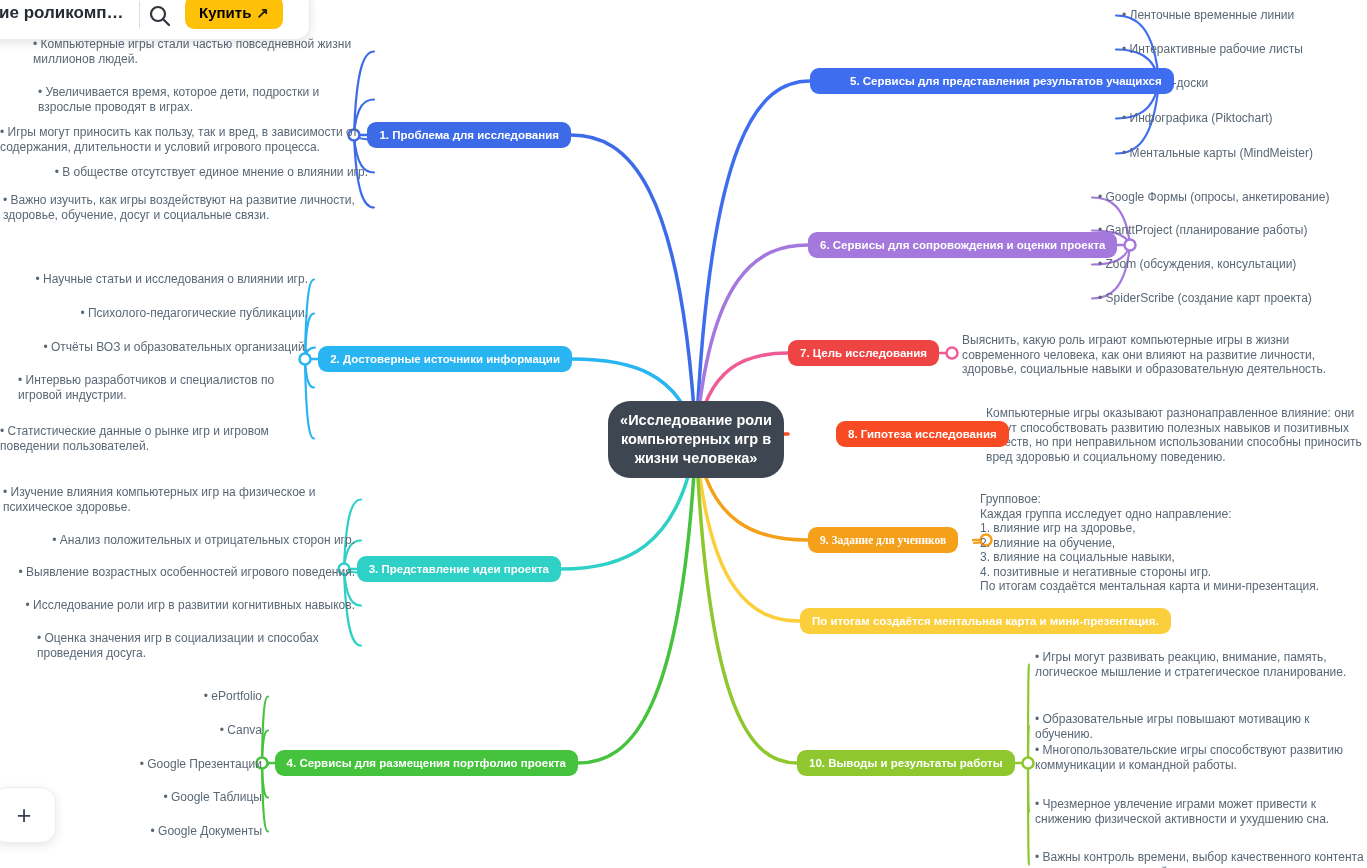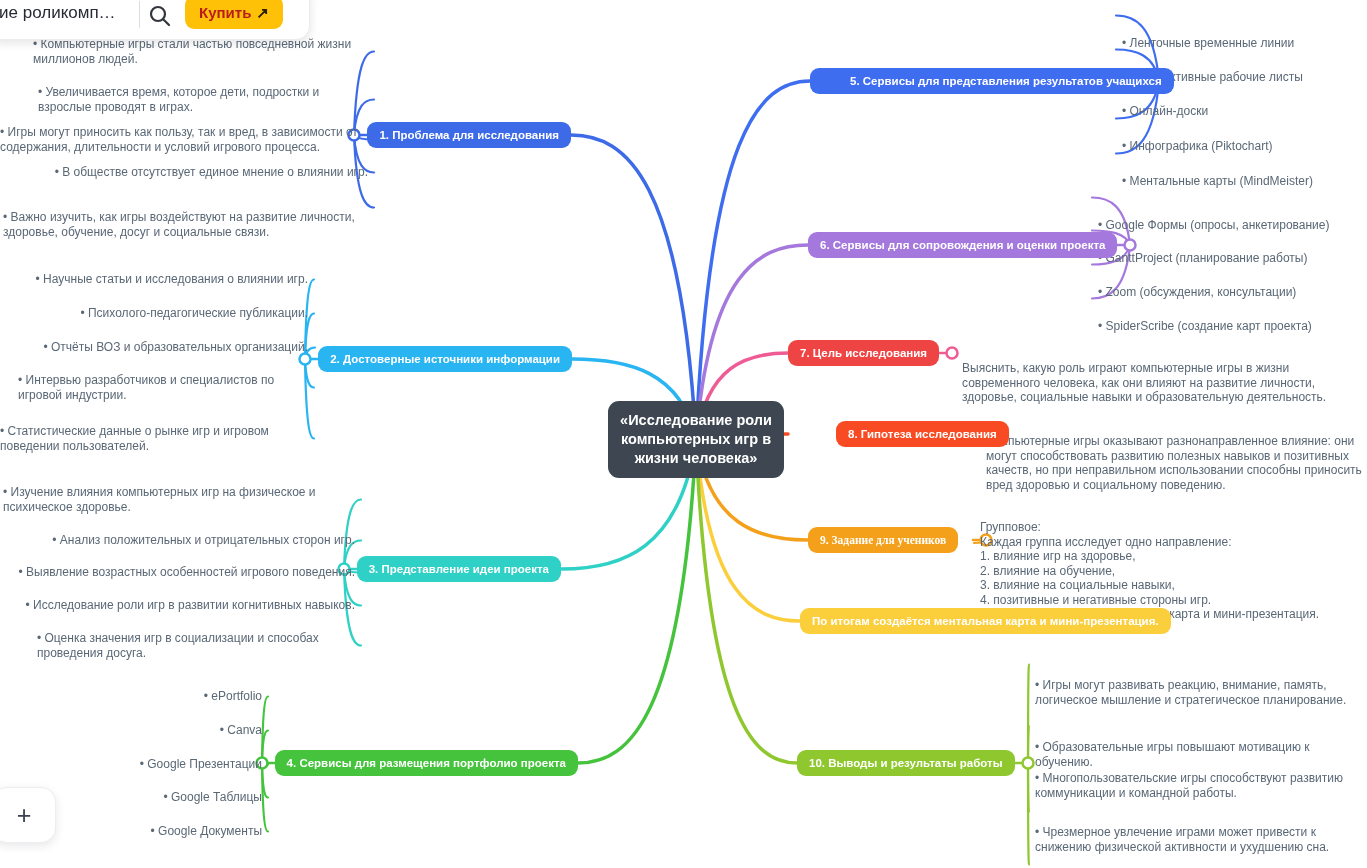"ие роликомп…" #toolbar-title { font-weight: normal -> bold }
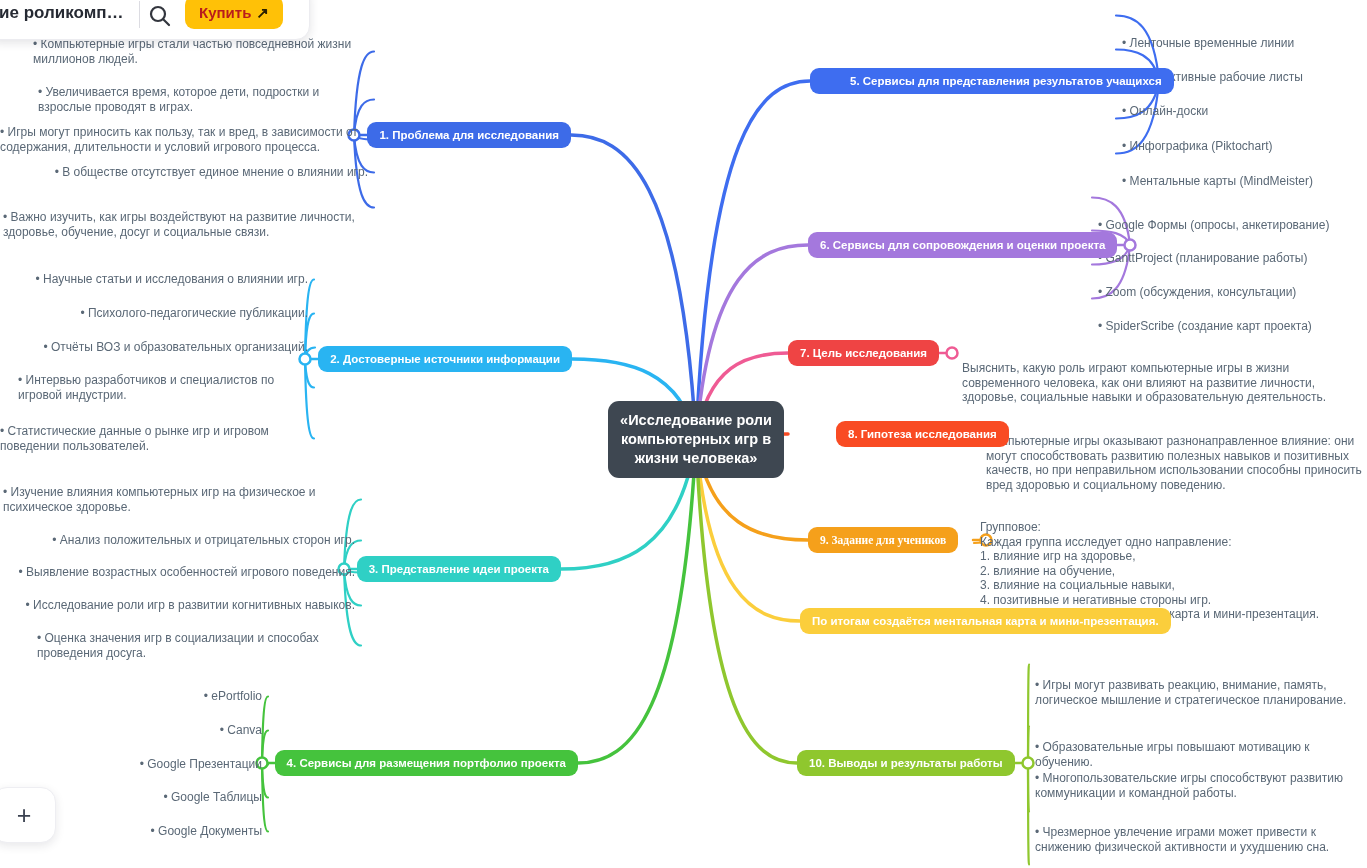"Купить" span { color: #b91c1c -> #000000 }
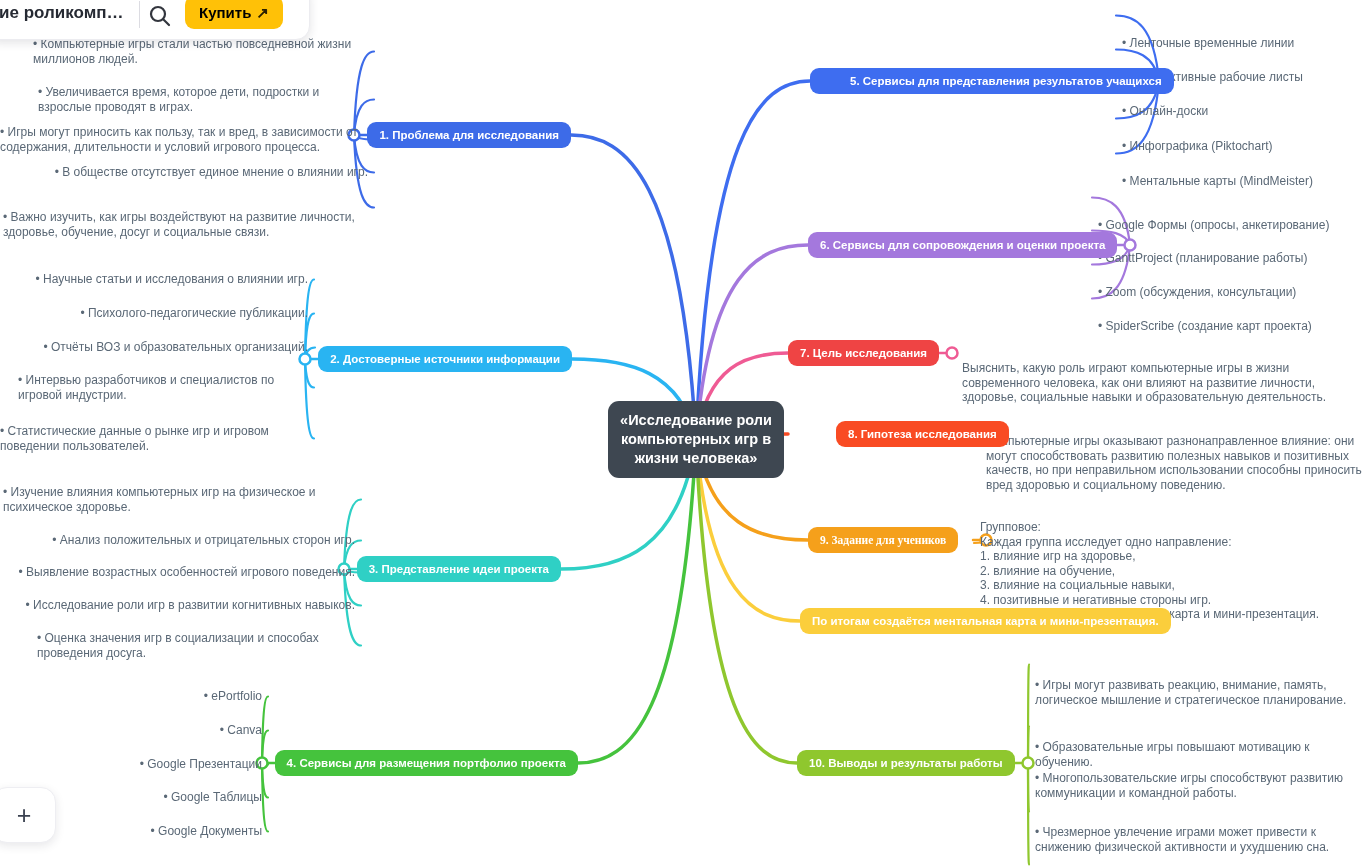"• Ленточные временные линии" .child.r { margin-top: 28px -> none }
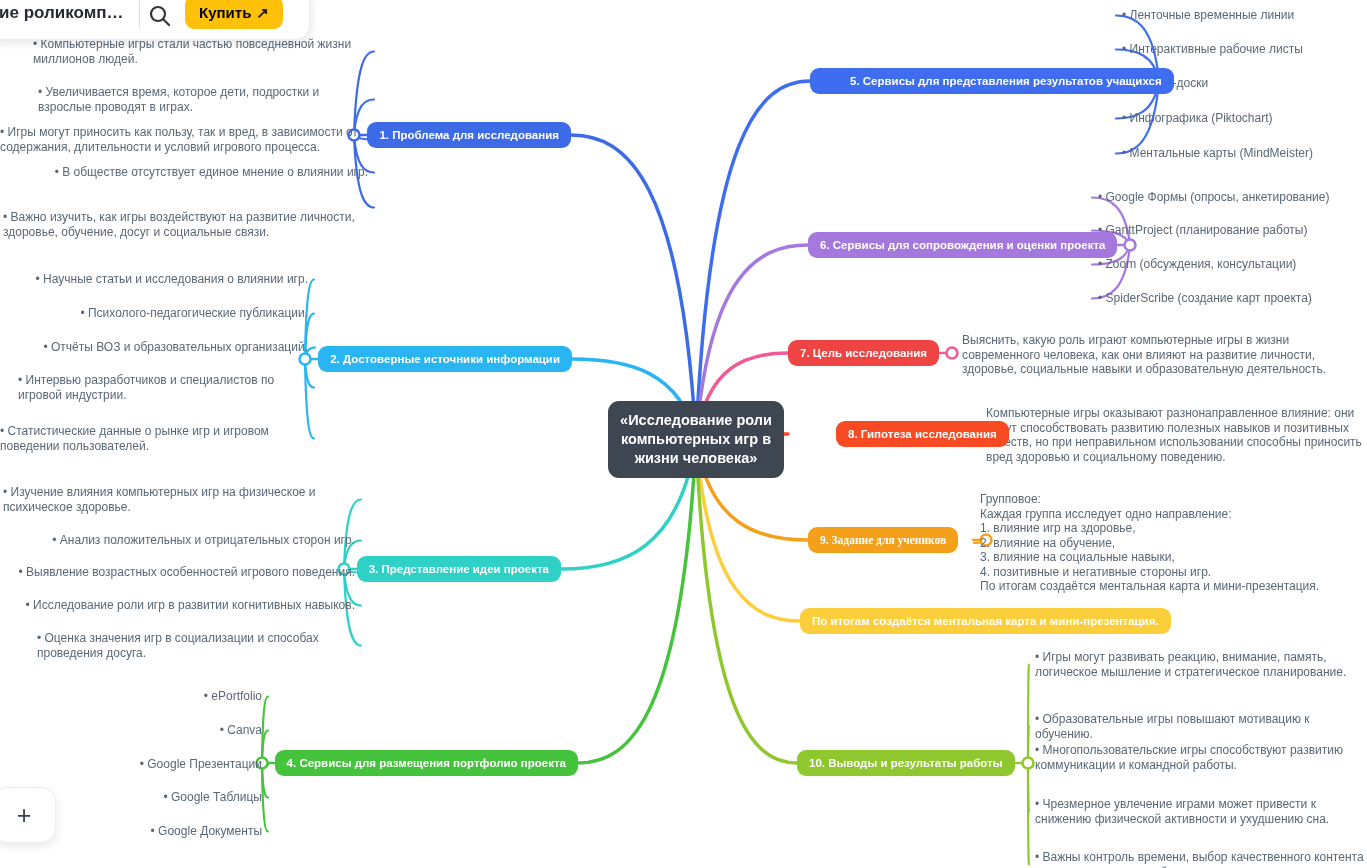"• Важно изучить, как игры" div.child { top: 210px -> 193px }
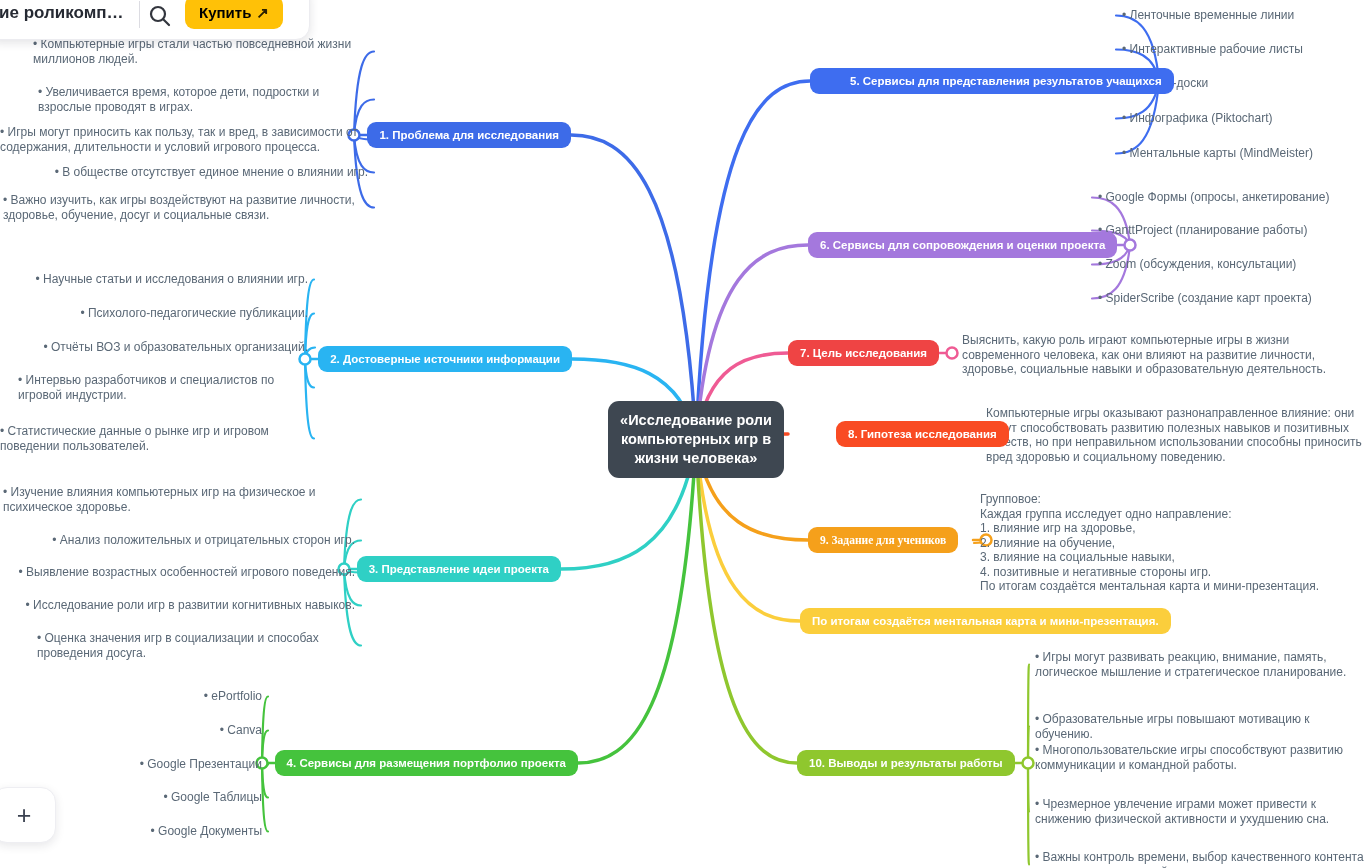"«Исследование роли компьютерных игр в" #center-node { border-radius: 11px -> 22px }
